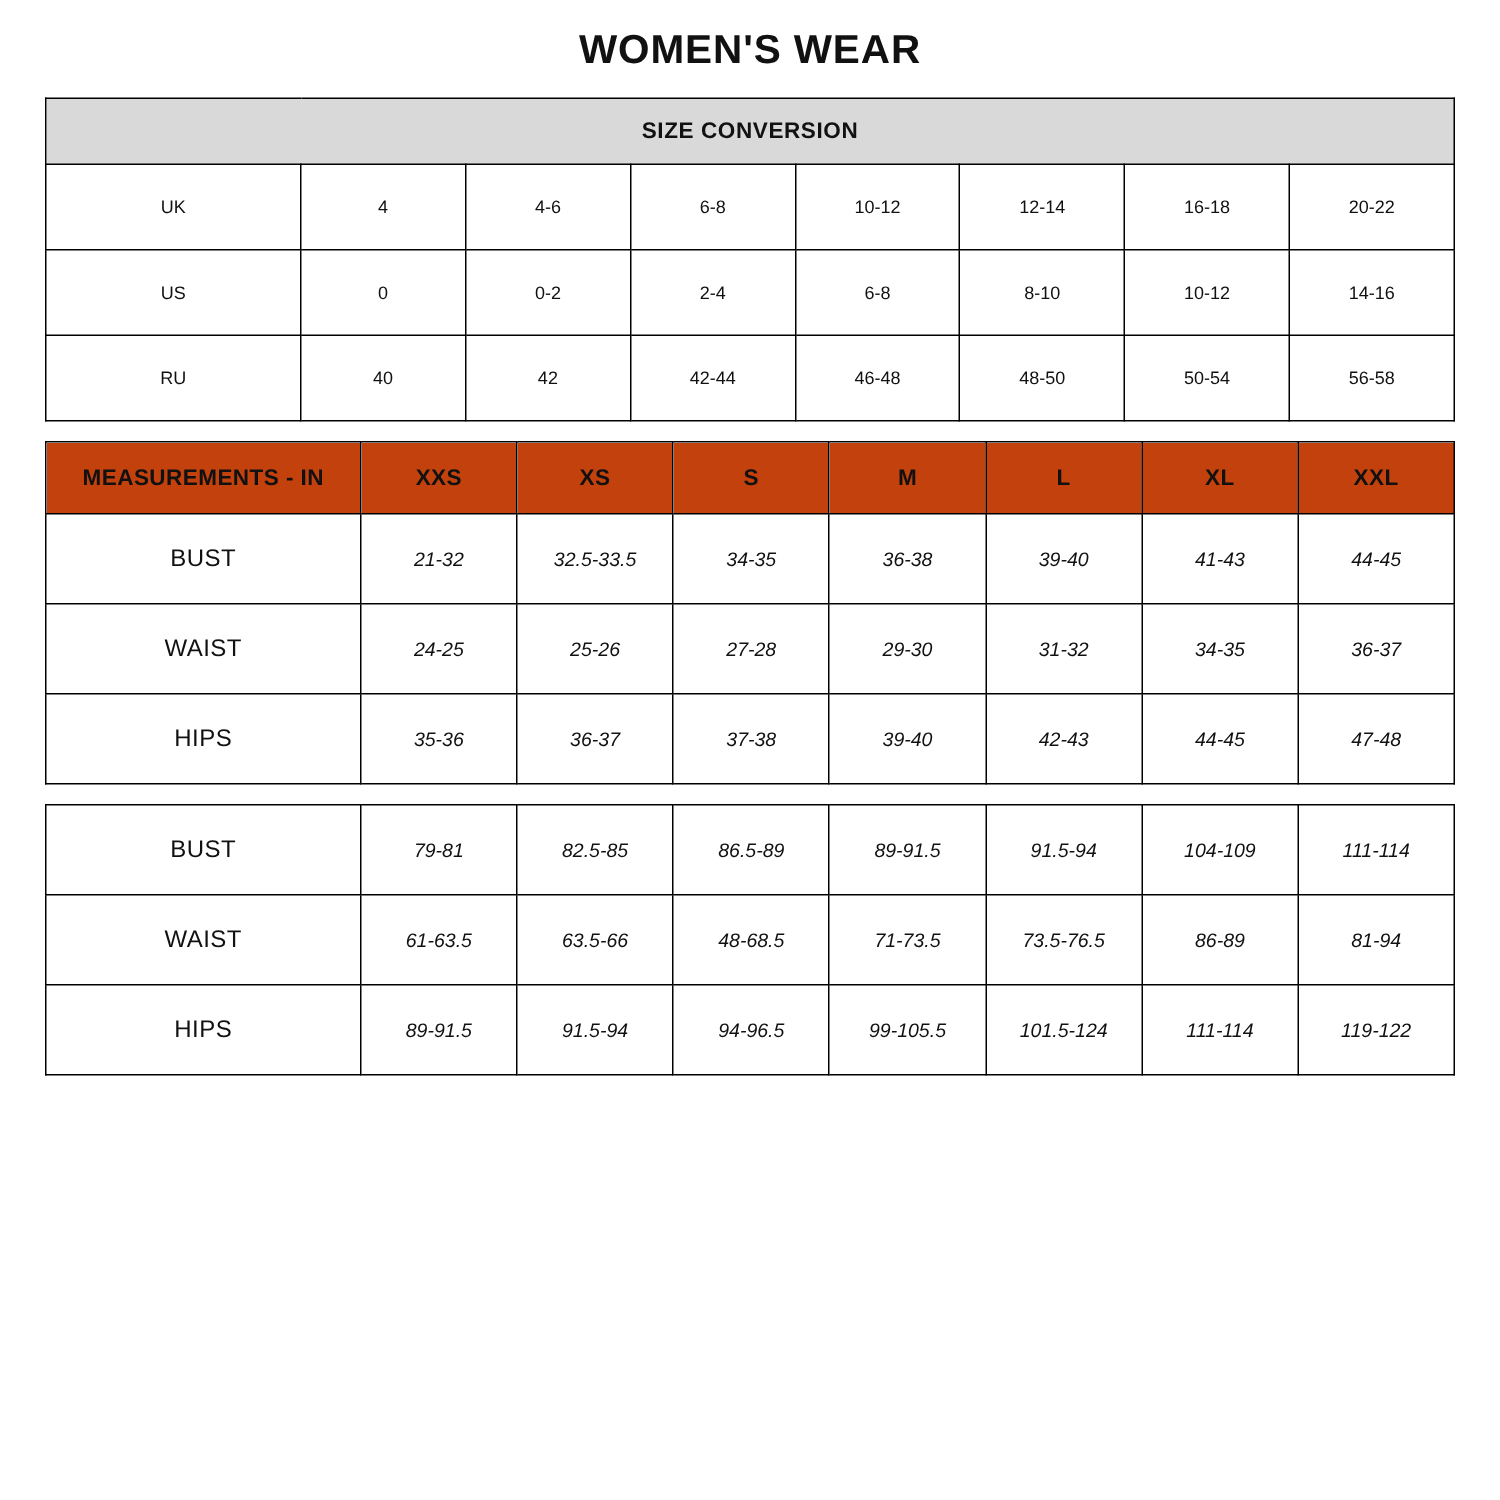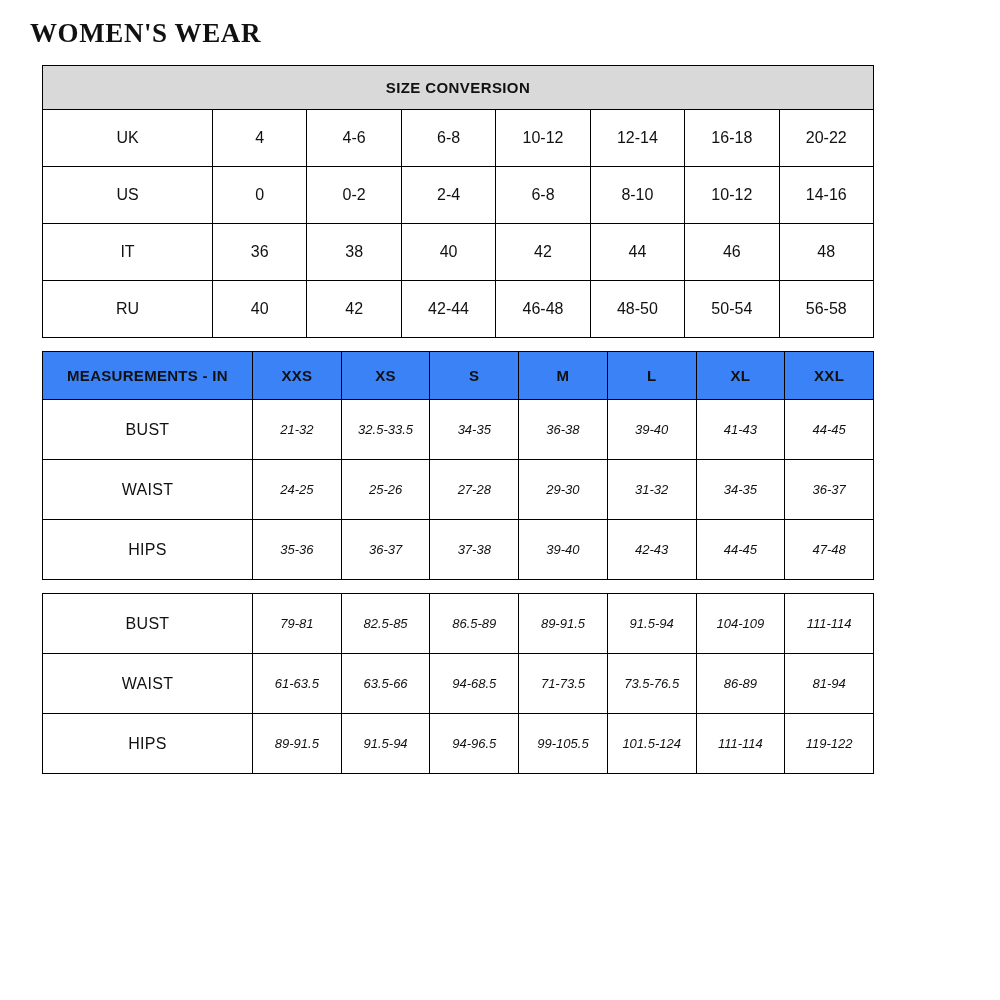"WOMEN'S WEAR" .page-title { font-family: Liberation Serif, serif -> none; text-align: none -> center }
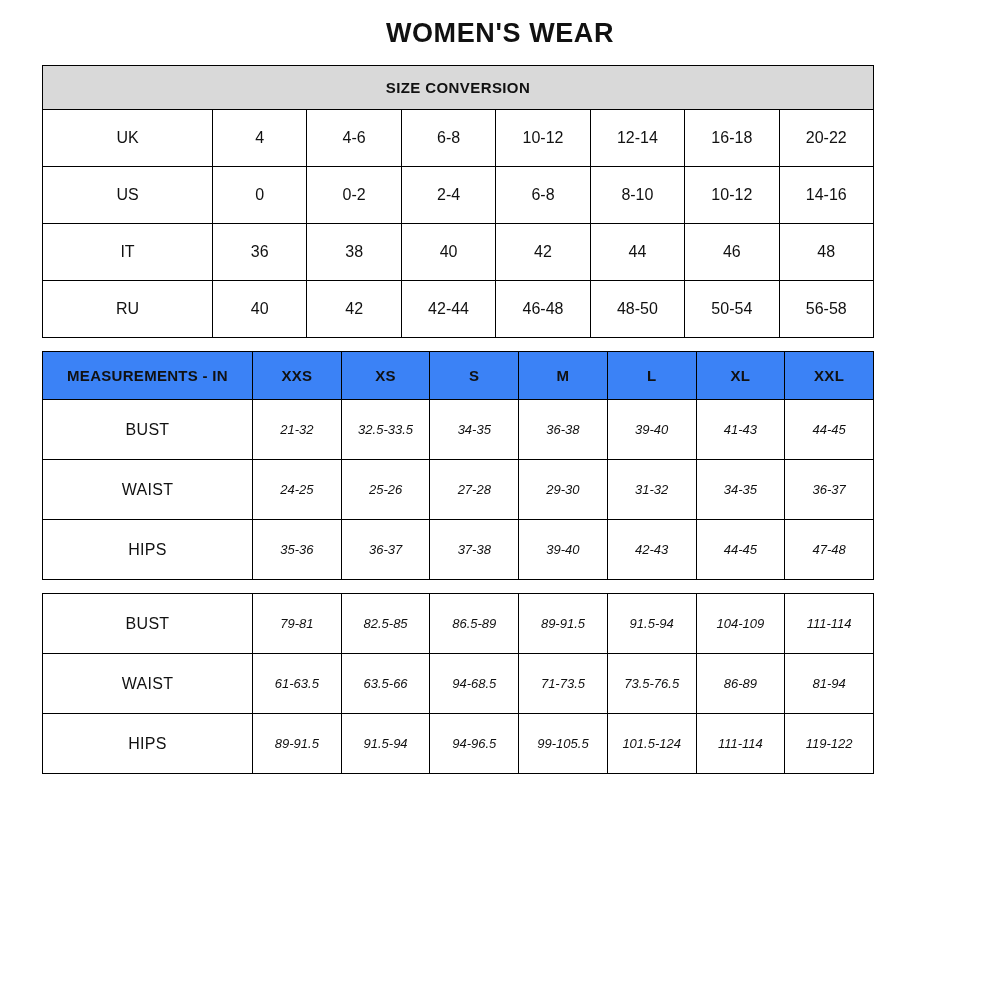"SIZE CONVERSION" table { margin: 0 0 13px 12px -> 0 0 13px 0; width: 832px -> 940px }
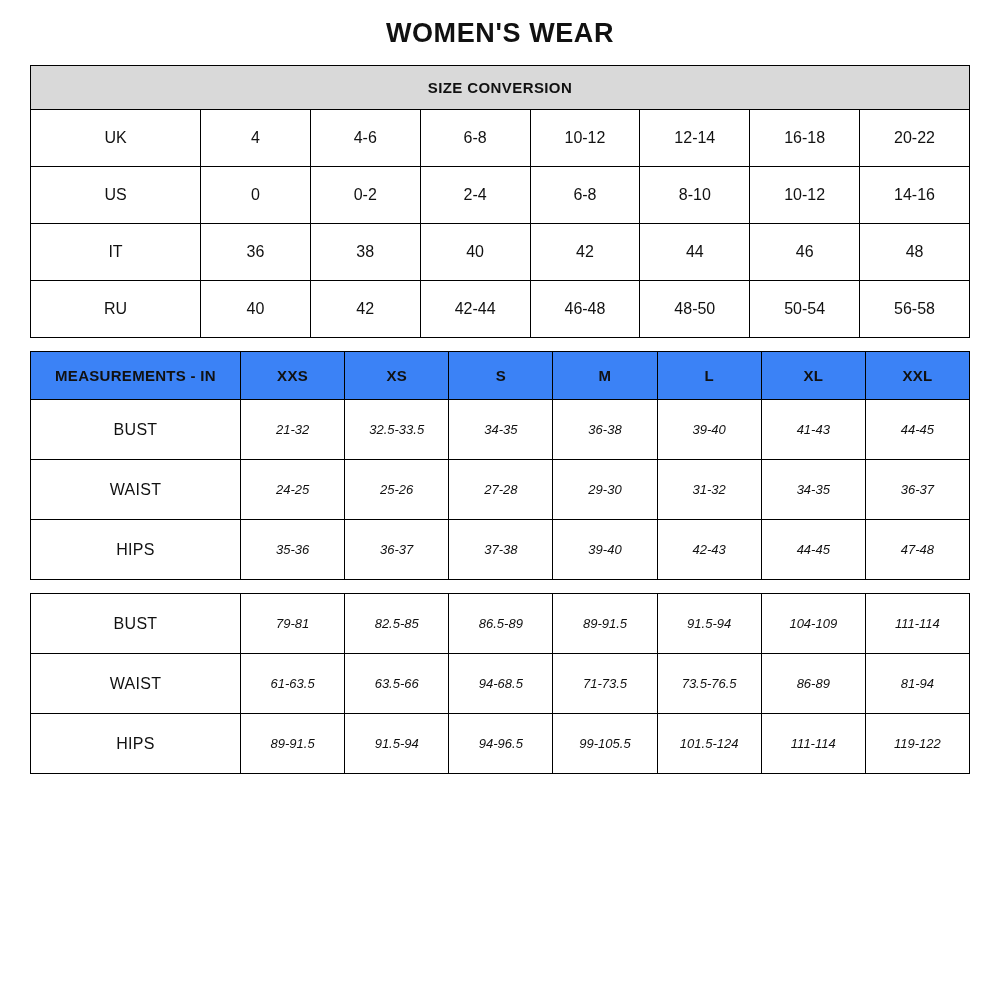"UK" .t1 .datarow td { font-size: 16px -> 12px }
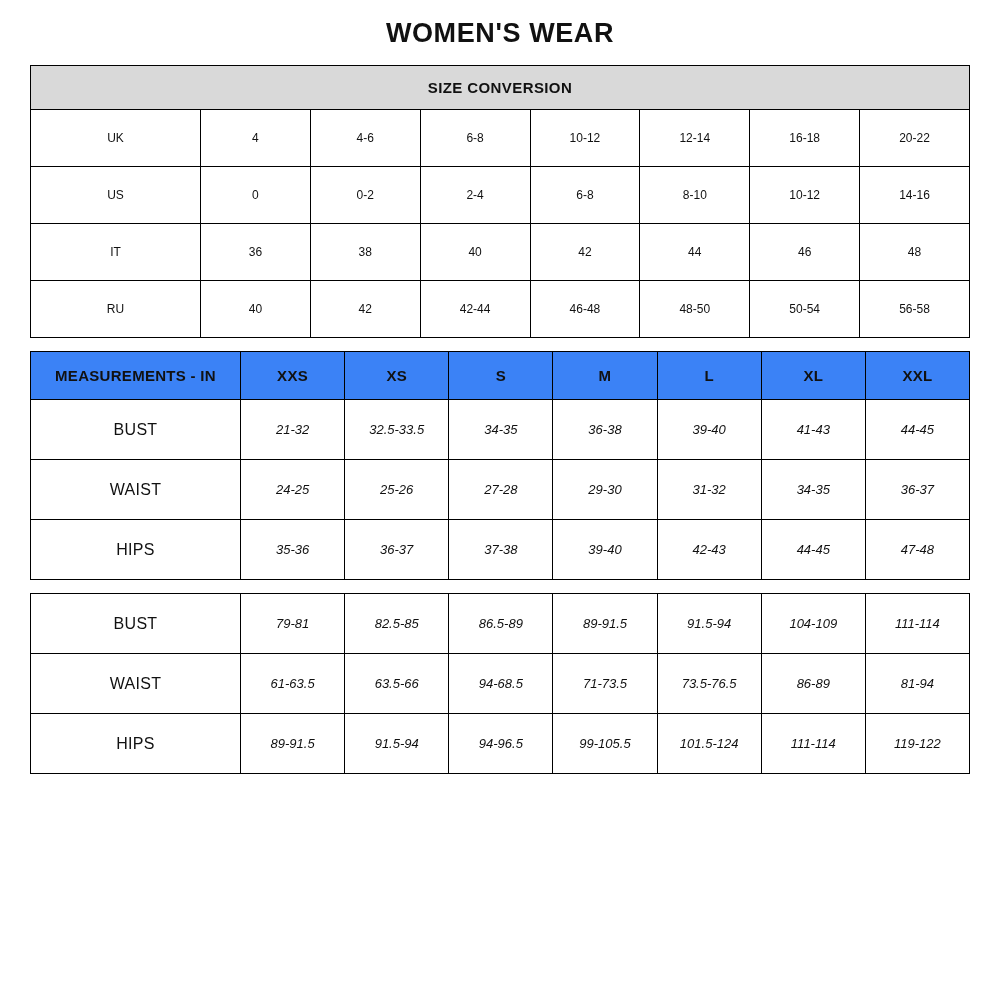"IT" tr.datarow { html: <tr> <td>IT</td> <td>36</td> <td>38</td> <td>40</td> <td>42</td> <td>44</td> <td>46</td> <td>48</td> </tr> -> none }
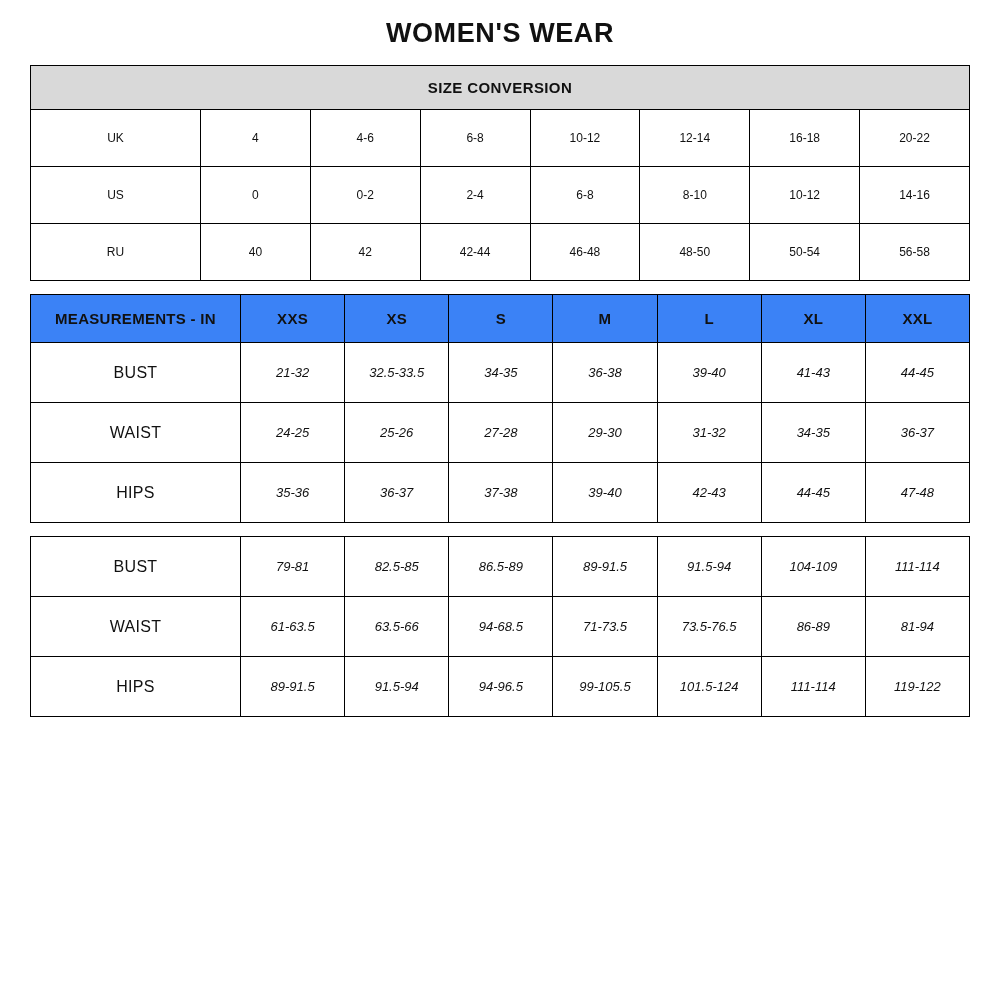"MEASUREMENTS - IN" .mt .headrow th { background: #3b82f6 -> #c2410c }
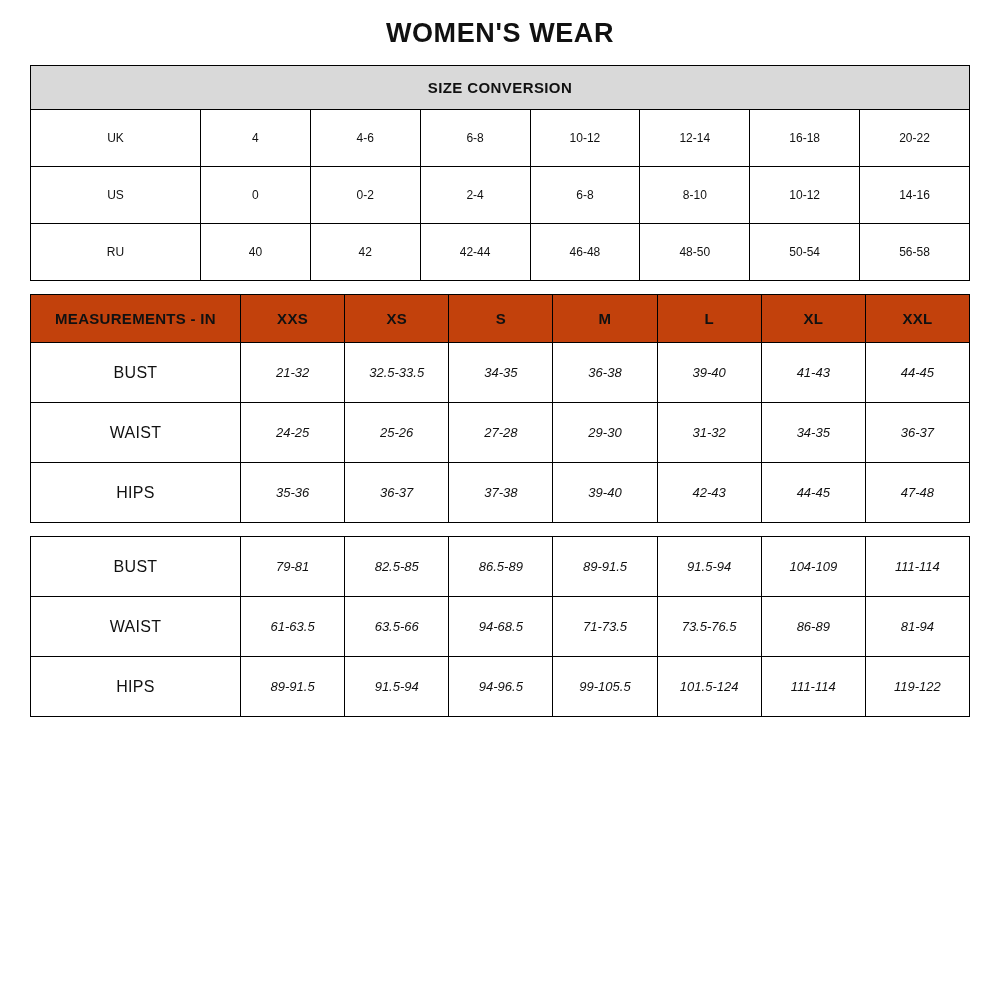"94-68.5" td.val { text: 94-68.5 -> 48-68.5 }
